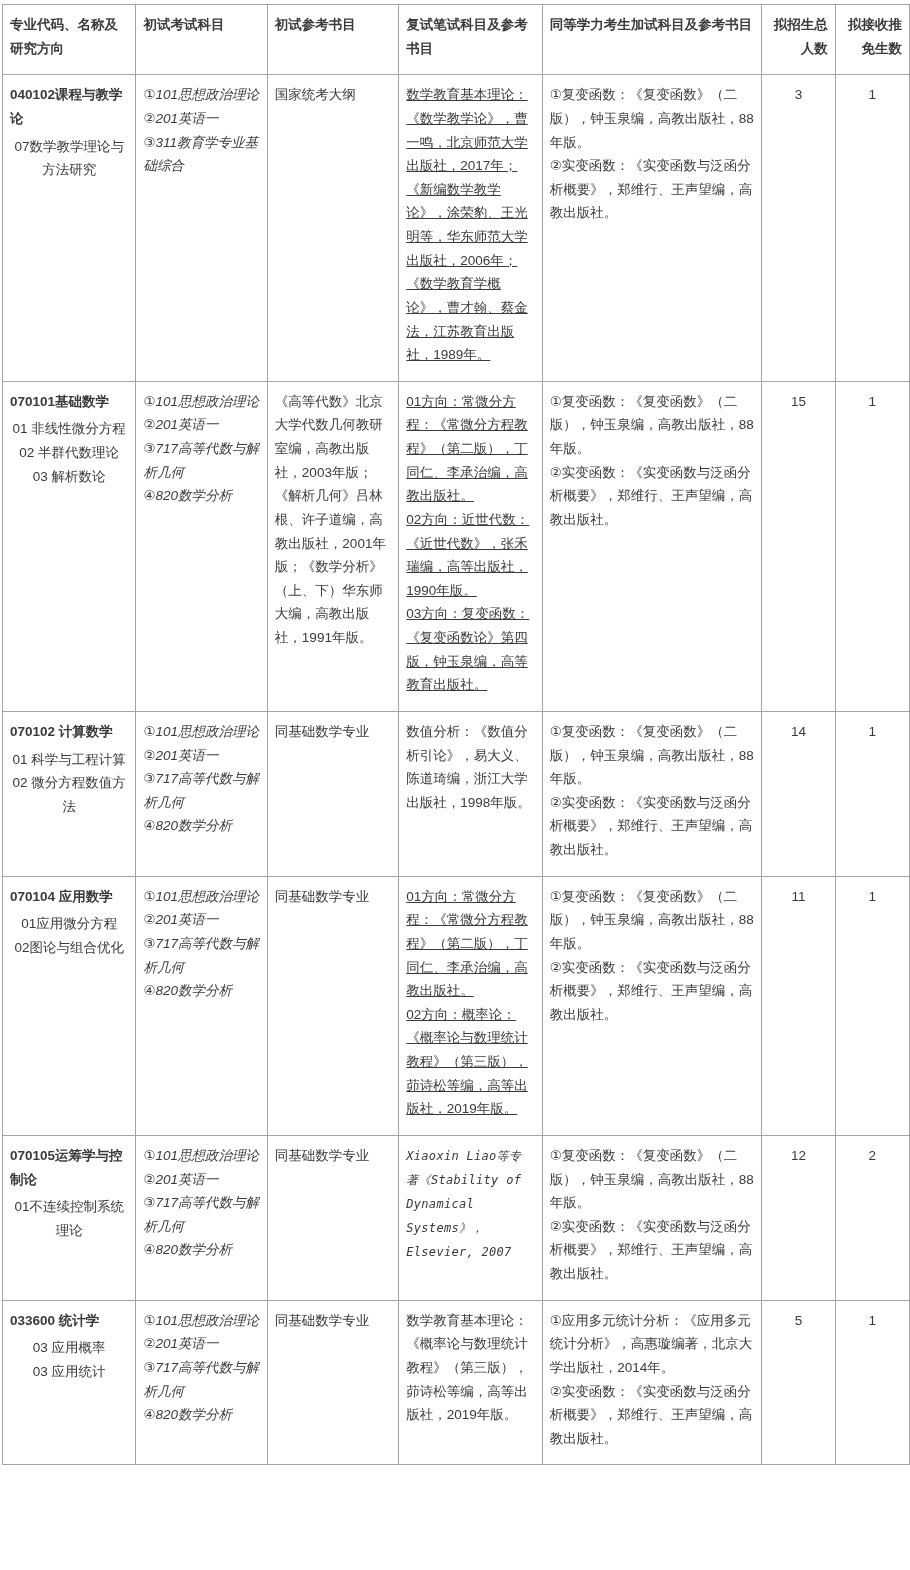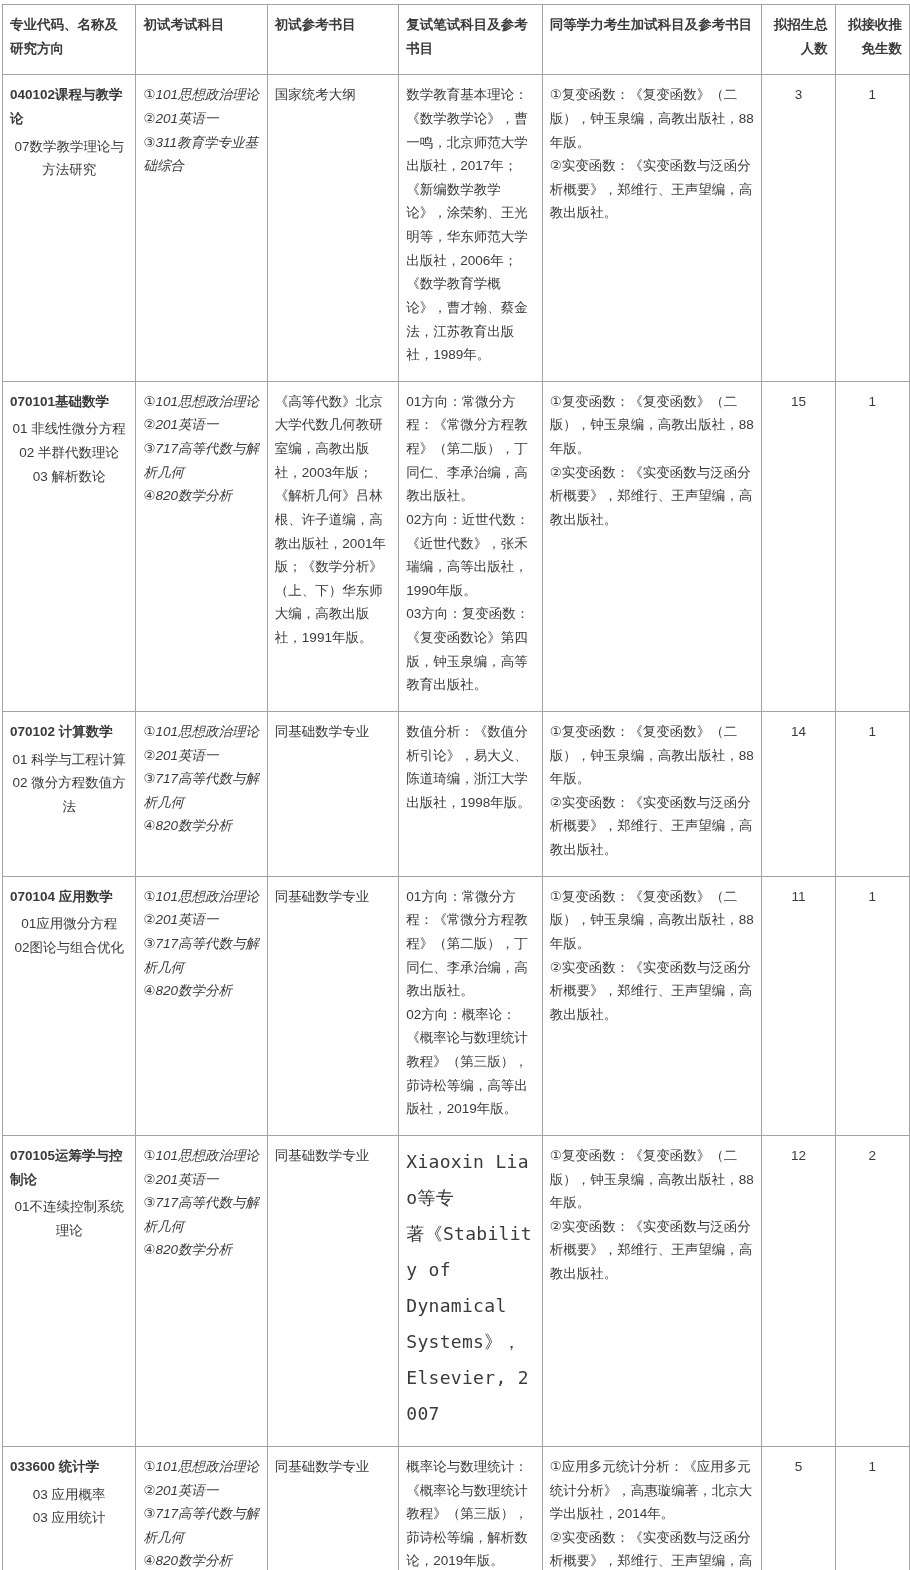"数学教育基本理论：《数学教学论》，曹一鸣，北京师范大学出版社，2017年；" td.col-books2 { text-decoration: none -> underline }
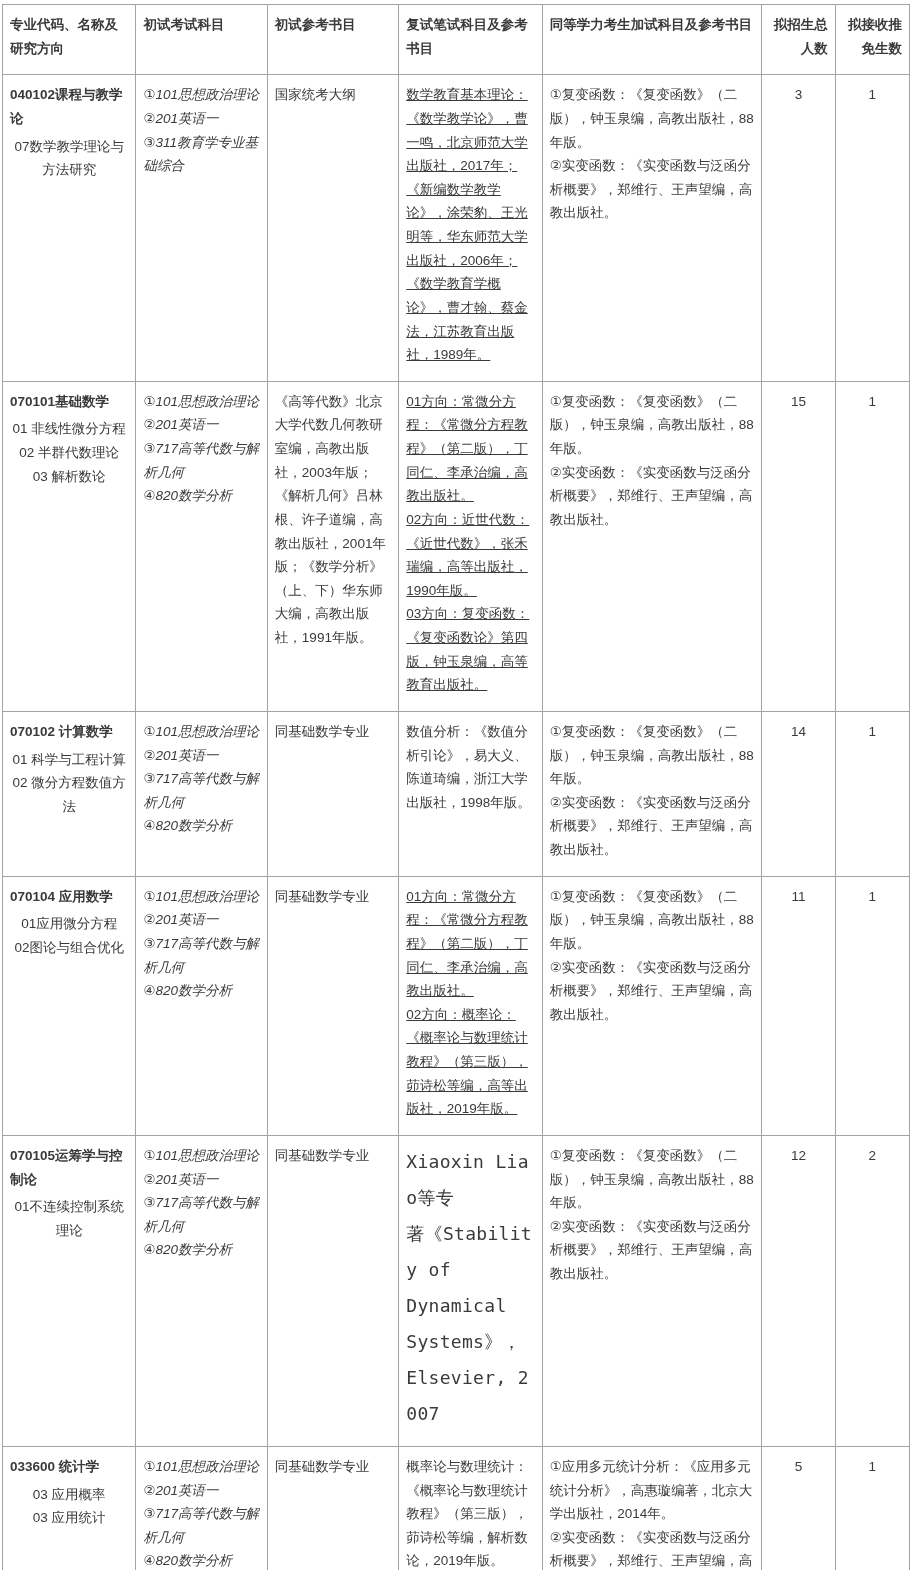"Xiaoxin Liao等专" .mono { font-size: 18px -> 12px; font-style: none -> italic }
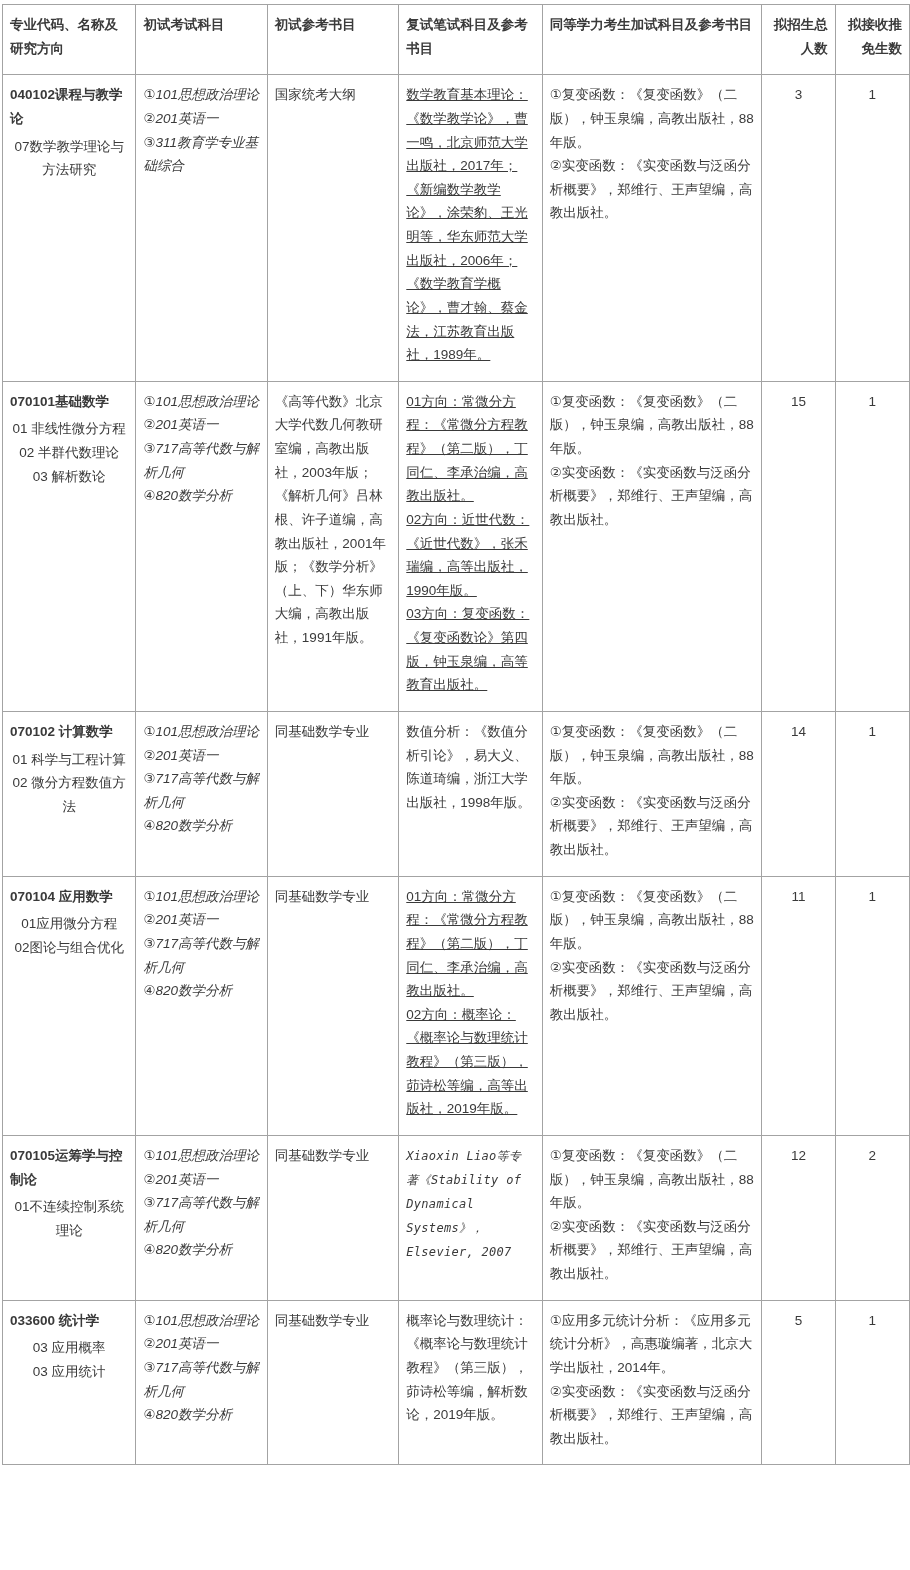"概率论与数理统计：《概率论与数理统计教程》（第三版），茆诗松等编，解析数论，20" span.blk { text: 概率论与数理统计：《概率论与数理统计教程》（第三版），茆诗松等编，解析数论 -> 数学教育基本理论：《概率论与数理统计教程》（第三版），茆诗松等编，高等出版社 }
